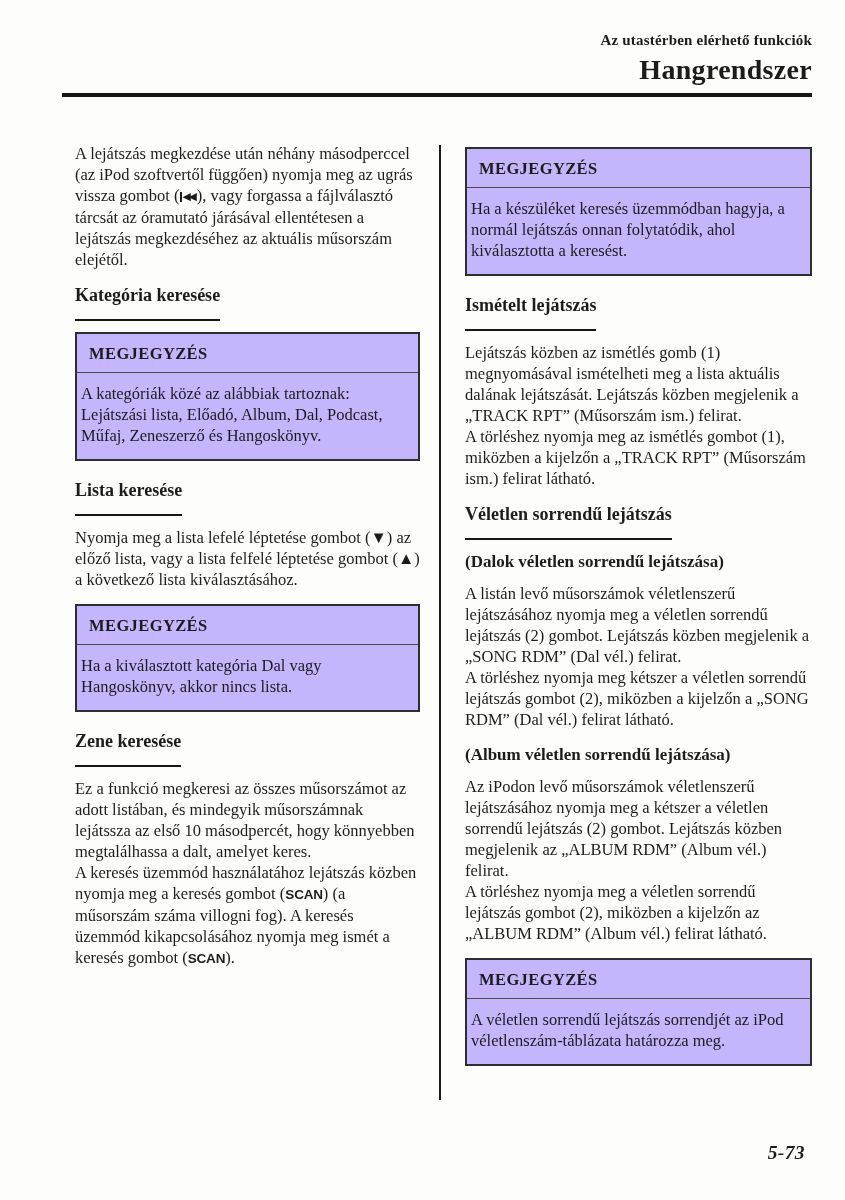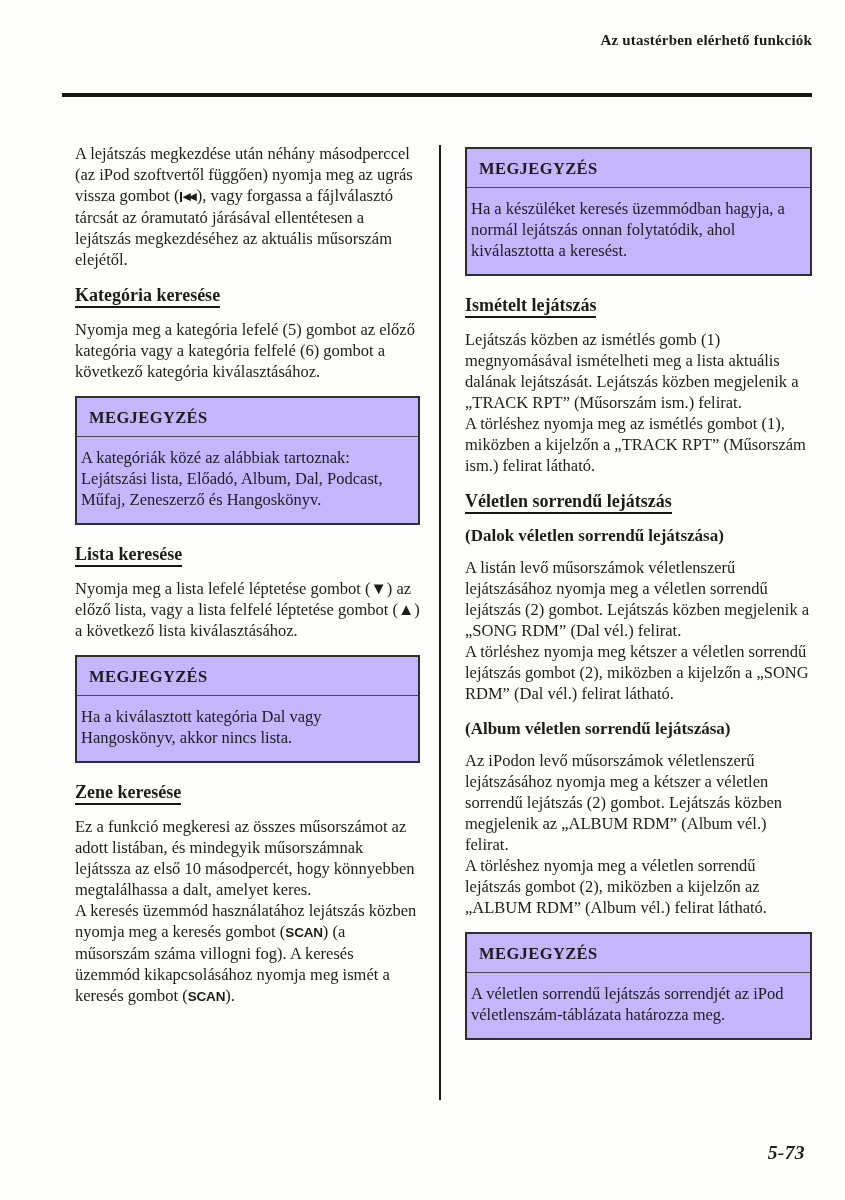"Hangrendszer" div.page-title { html: none -> <div>Hangrendszer</div> }
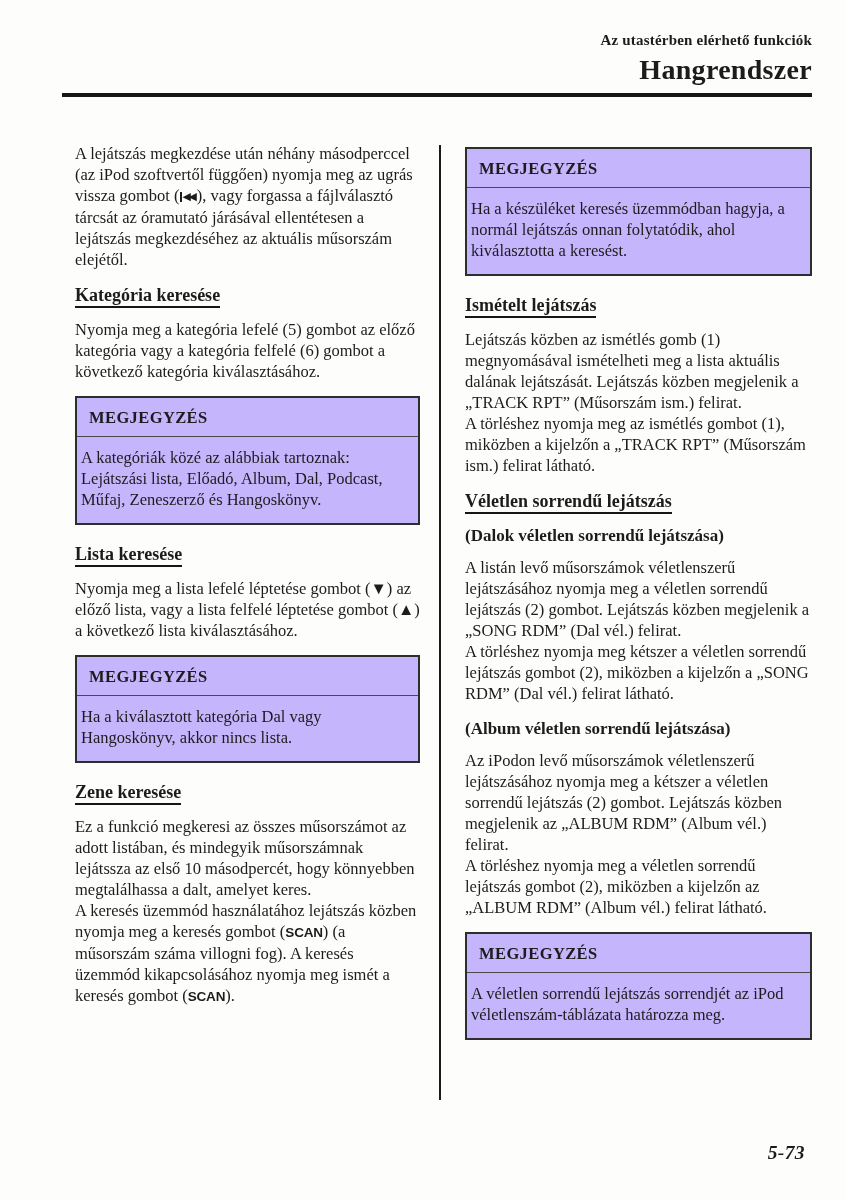"Kategória keresése" .h-underline { padding-bottom: 0 -> 13px }
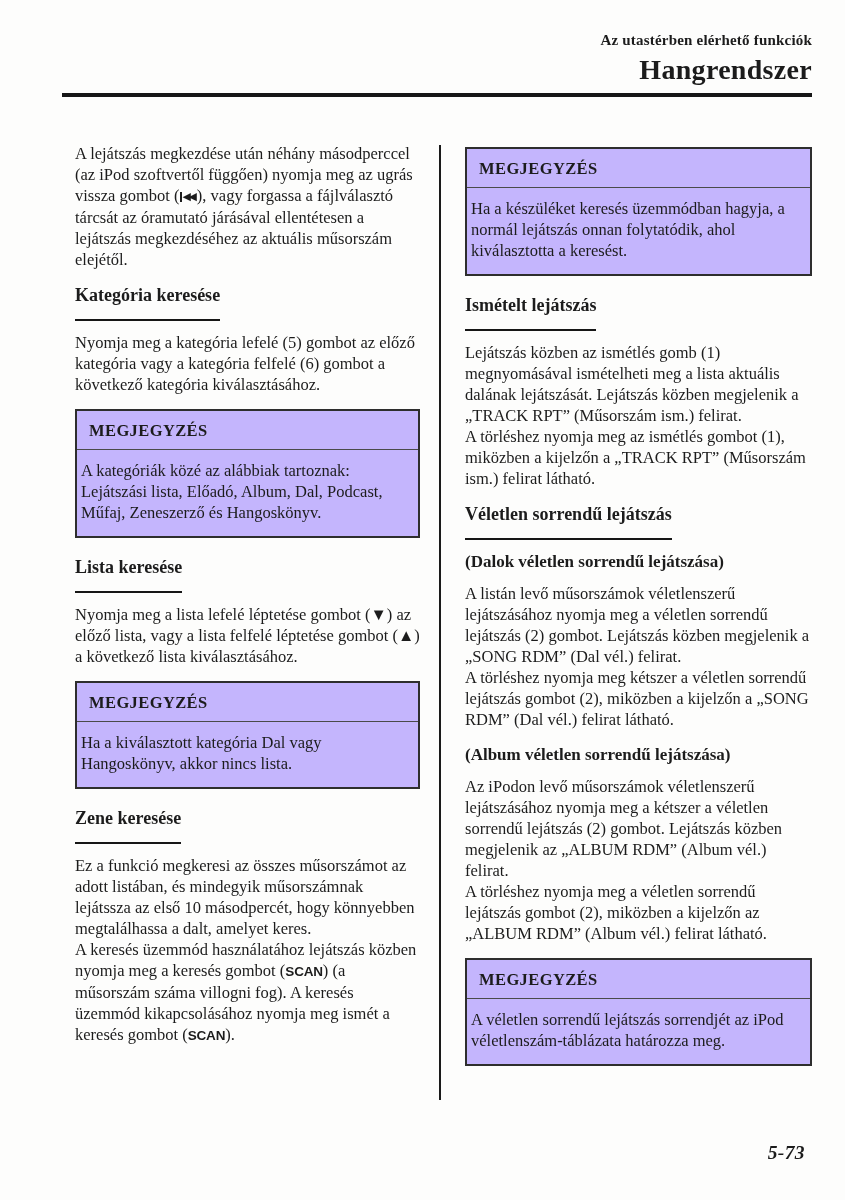"Nyomja meg a kategória lefelé" div.para { html: <div>Nyomja meg a kategória lefelé (5) gombot az előző kategória vagy a kategória felfelé (6) gombot a következő kategória kiválasztásához.</div> -> none }
